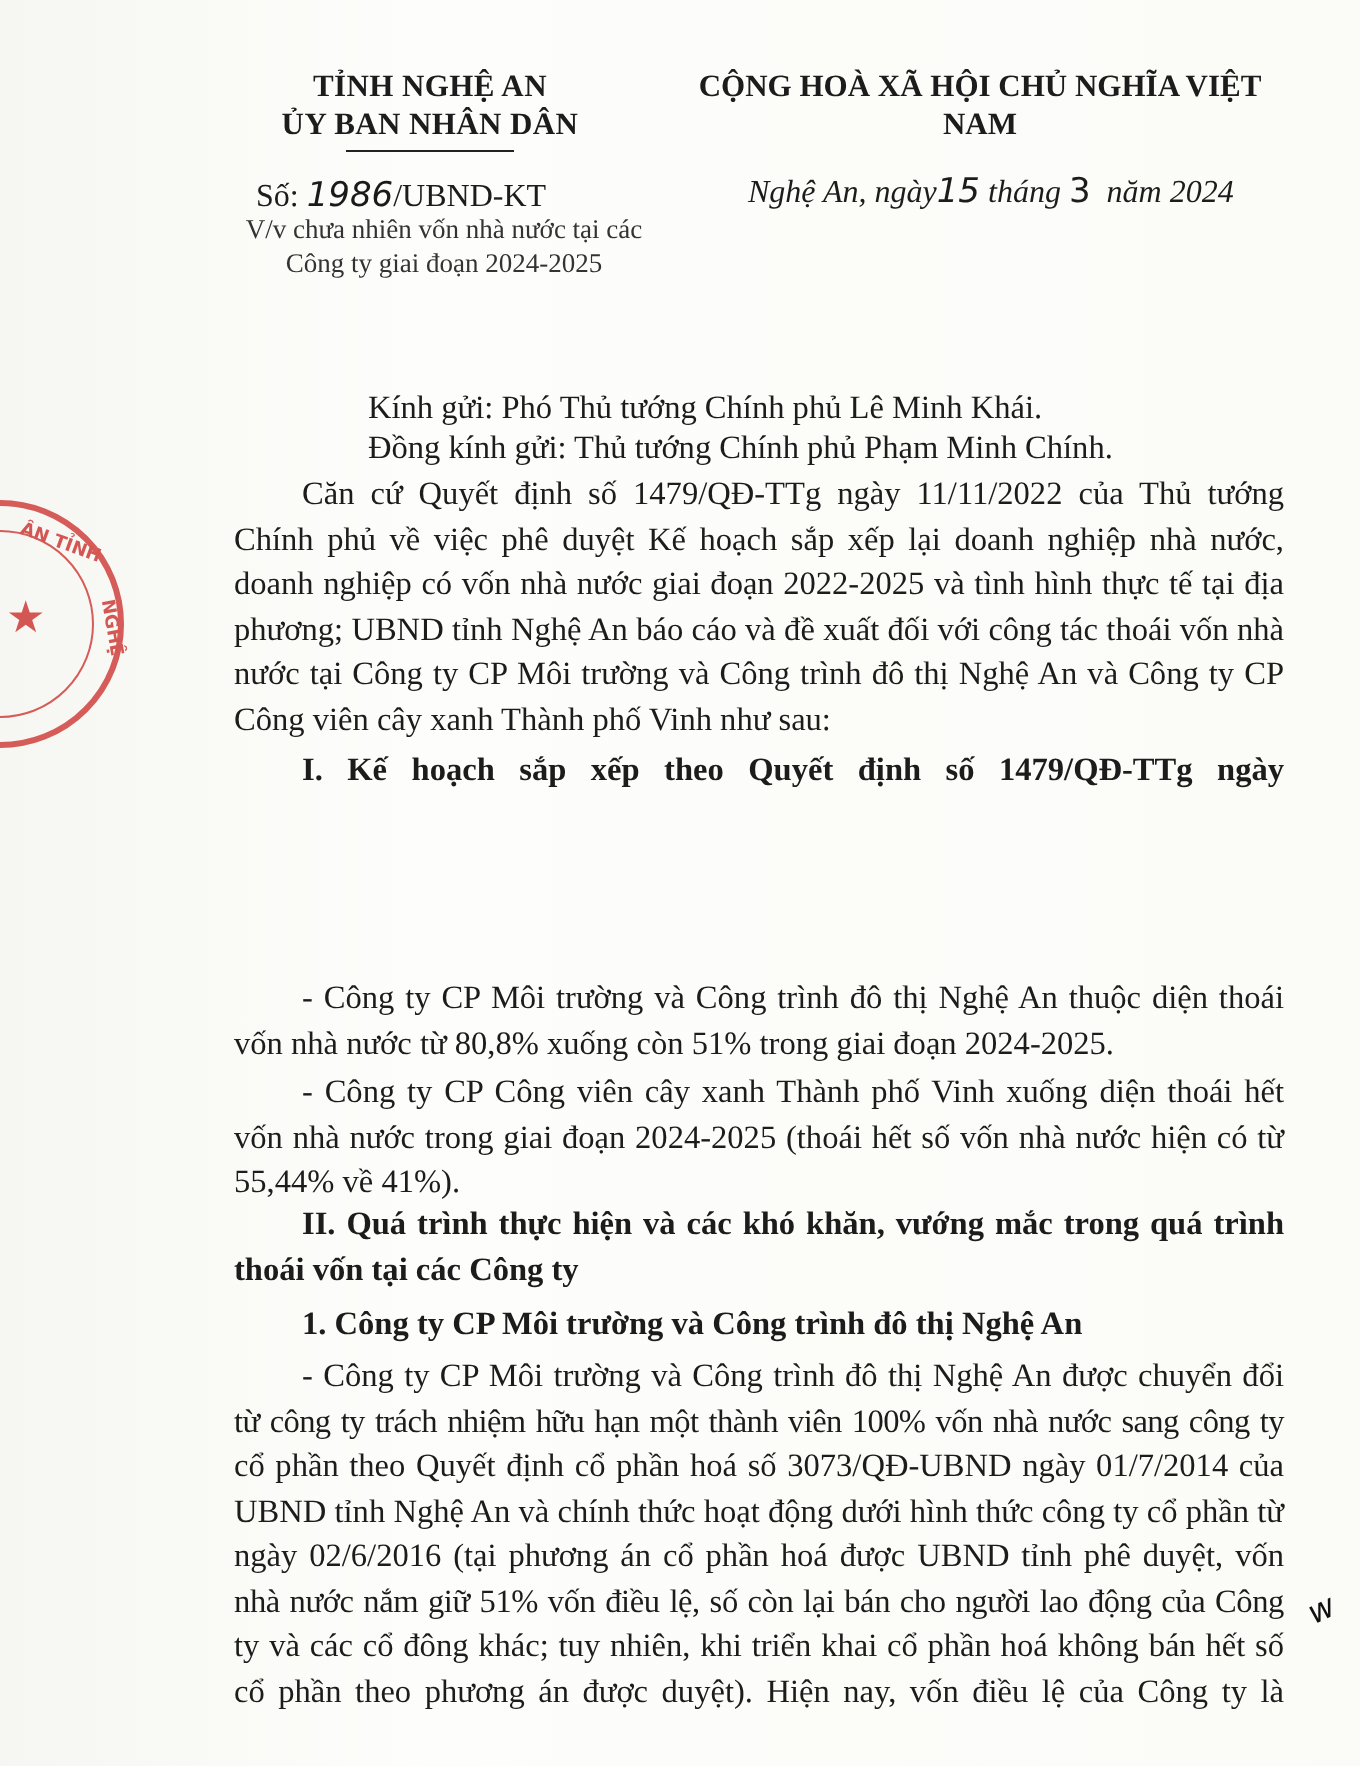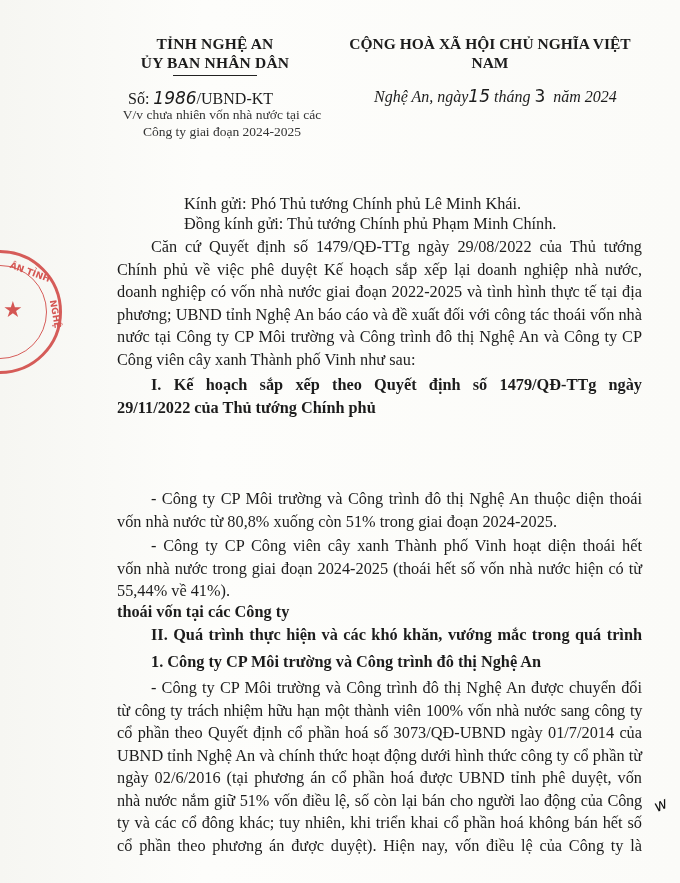"Căn cứ Quyết định số" span.ln { text: 29/08/2022 -> 11/11/2022 }
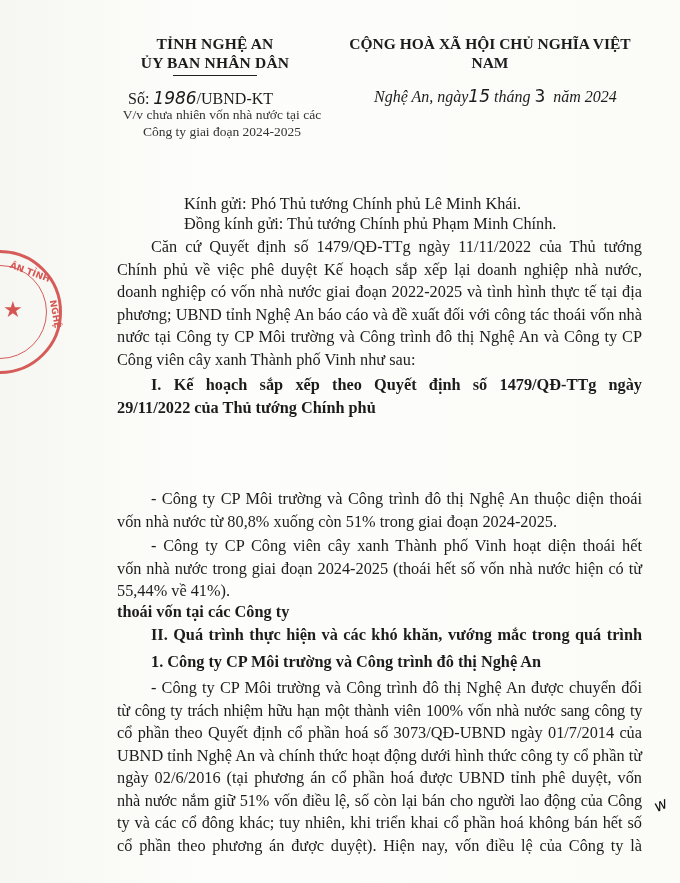"29/11/2022 của Thủ tướng Chính" span.ln { html: <span>29/11/2022 của Thủ tướng Chính phủ</span> -> none }
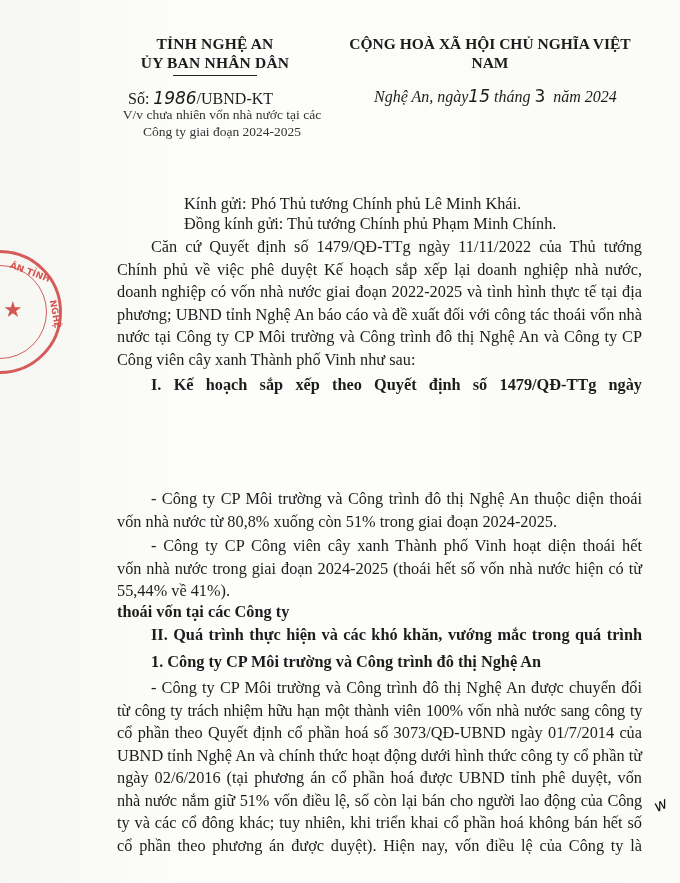"- Công ty CP Công" span.ln { text: hoạt -> xuống }
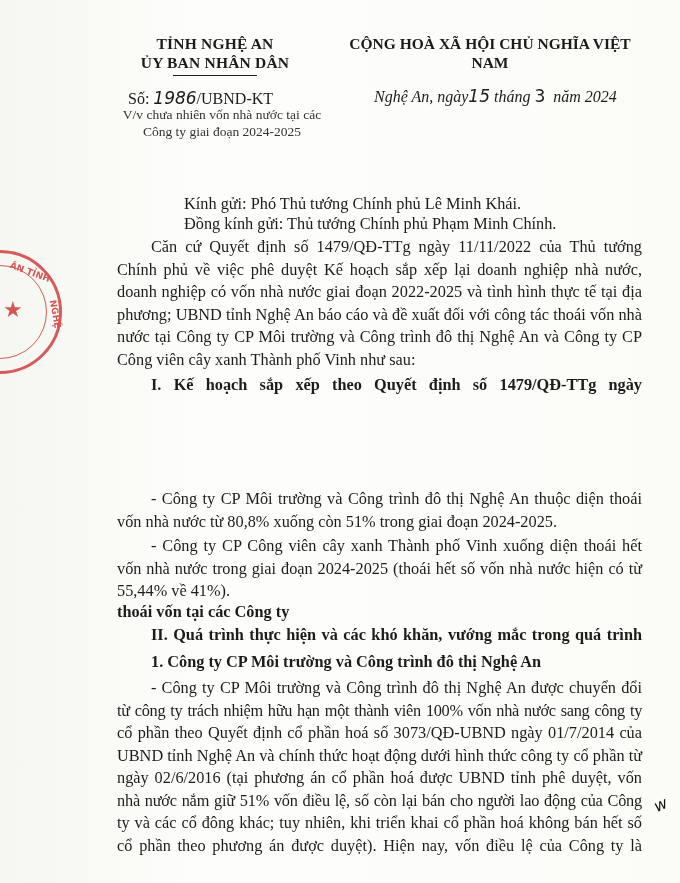"thoái vốn tại các Công" span.ln { order: before "II. Quá trình thực hiện" -> after "II. Quá trình thực hiện" }
